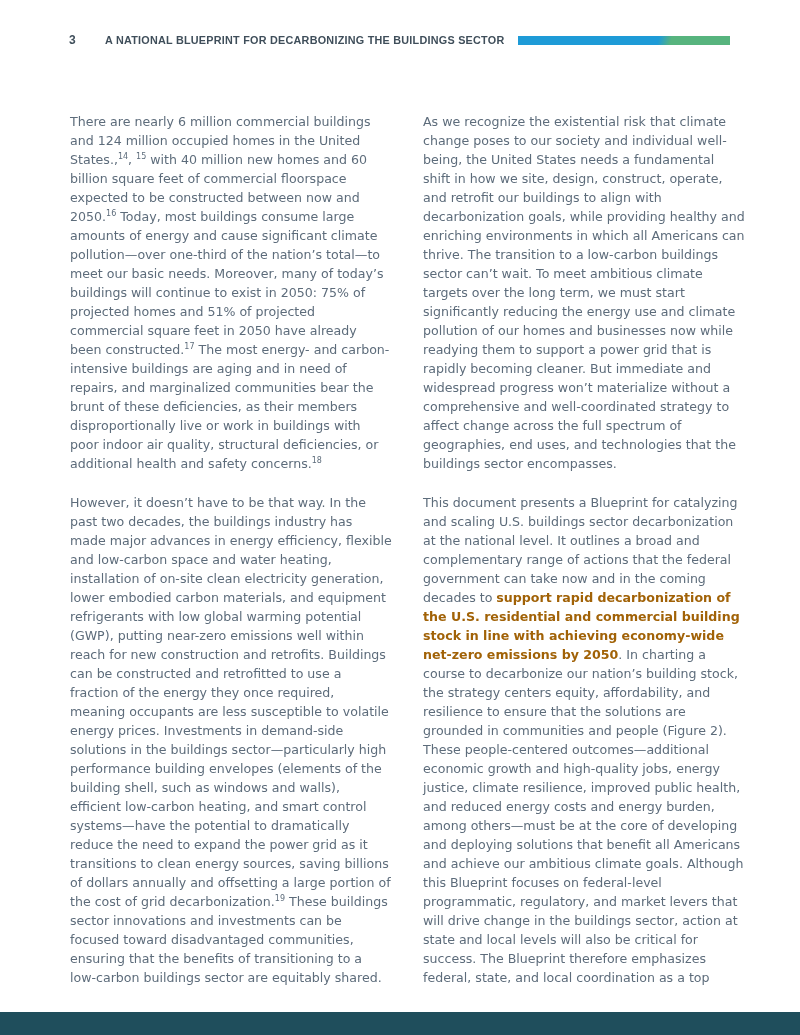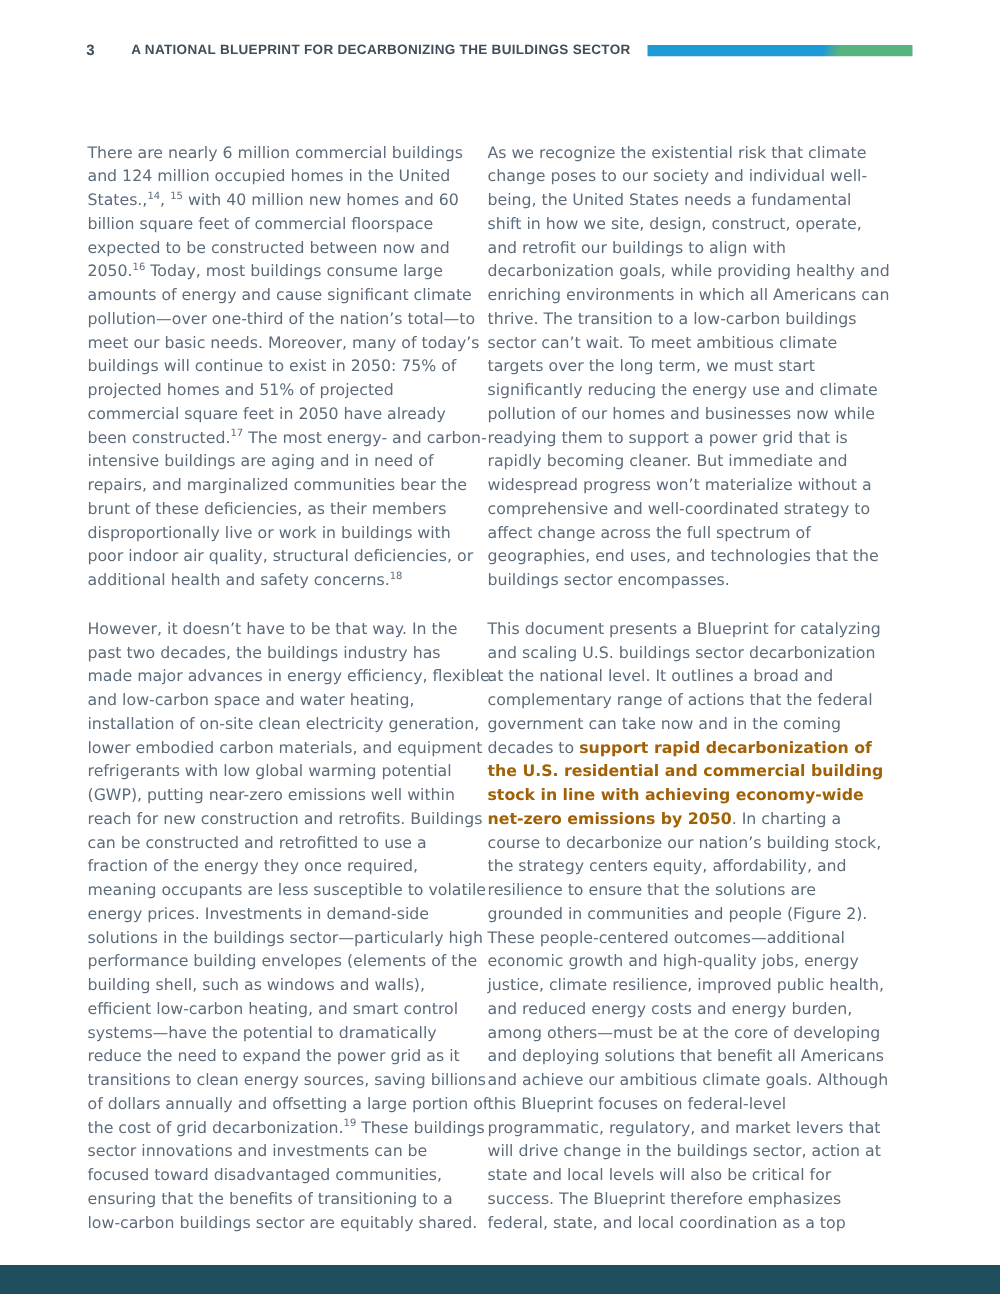"As we recognize the existential" .col-right { left: 320px -> 353px }
